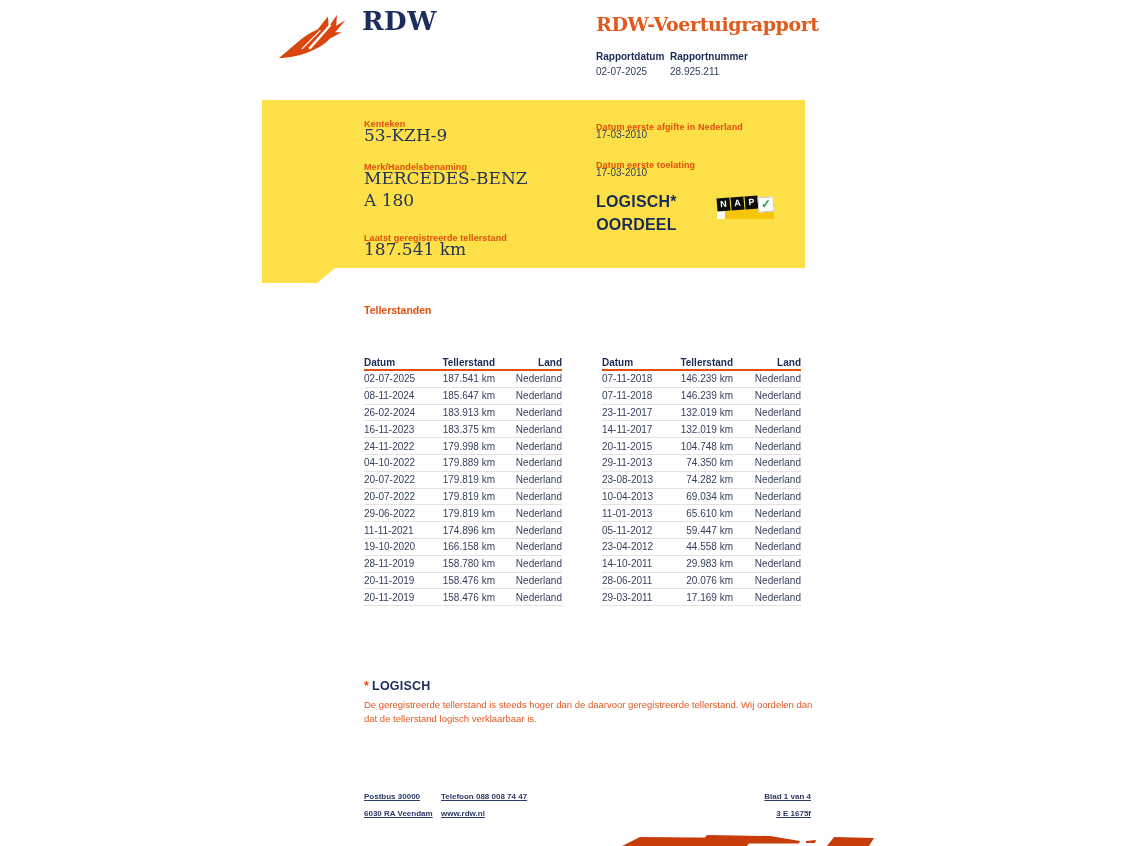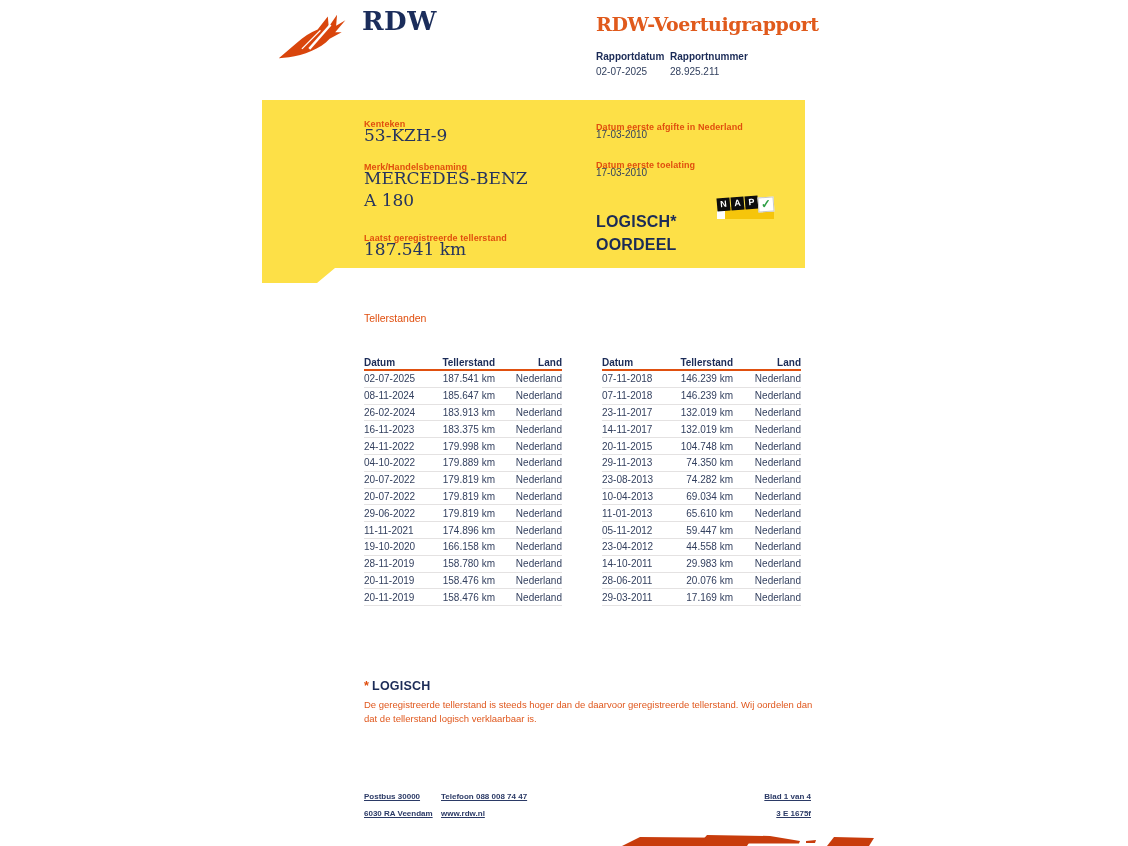"LOGISCH*" div.abs { text-align: none -> right; top: 110px -> 90px }
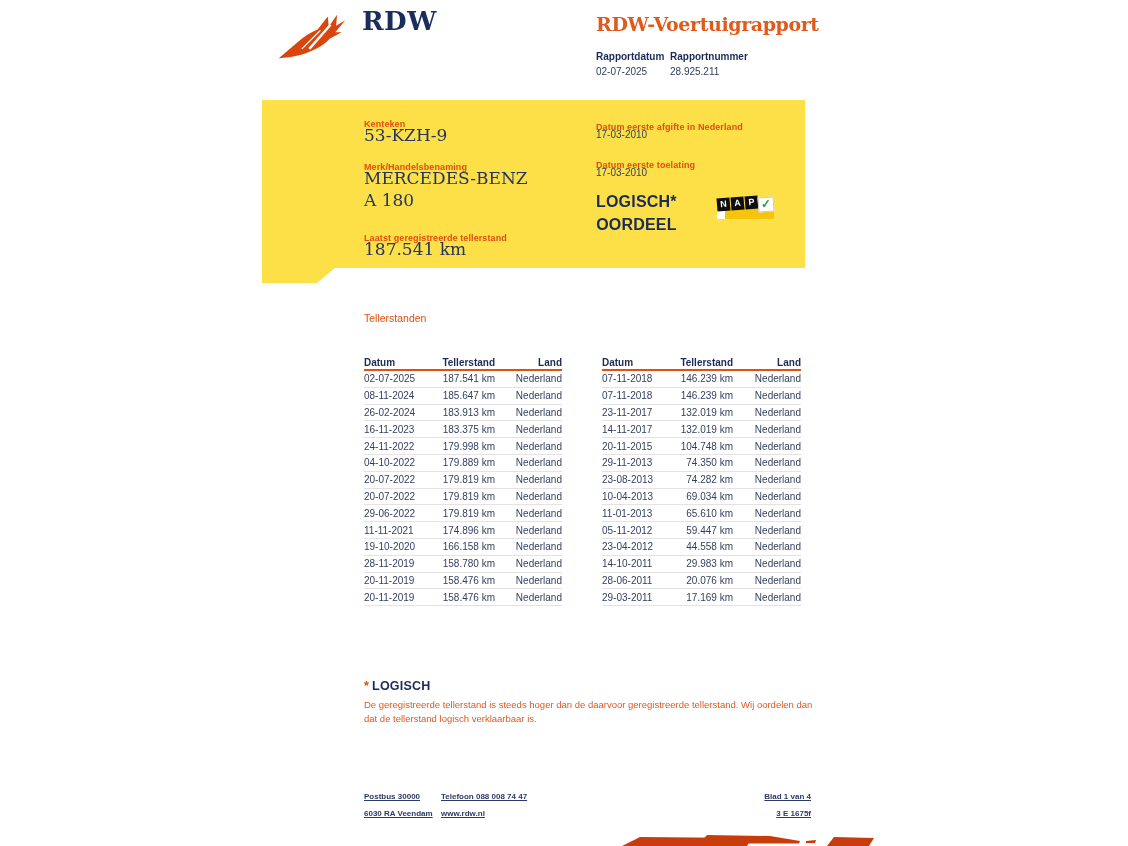"Tellerstanden" .table-title { font-weight: normal -> bold; margin-top: 8px -> none }
